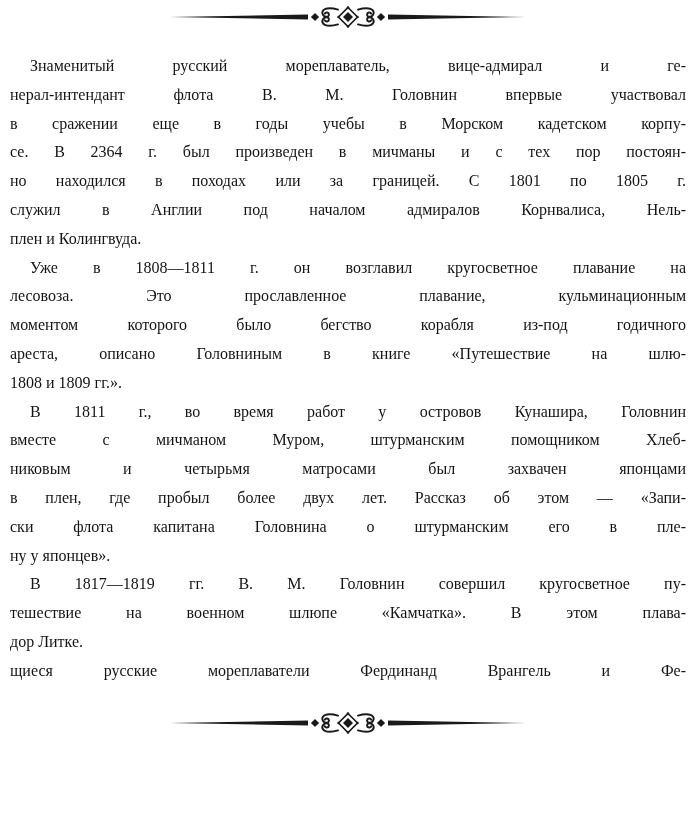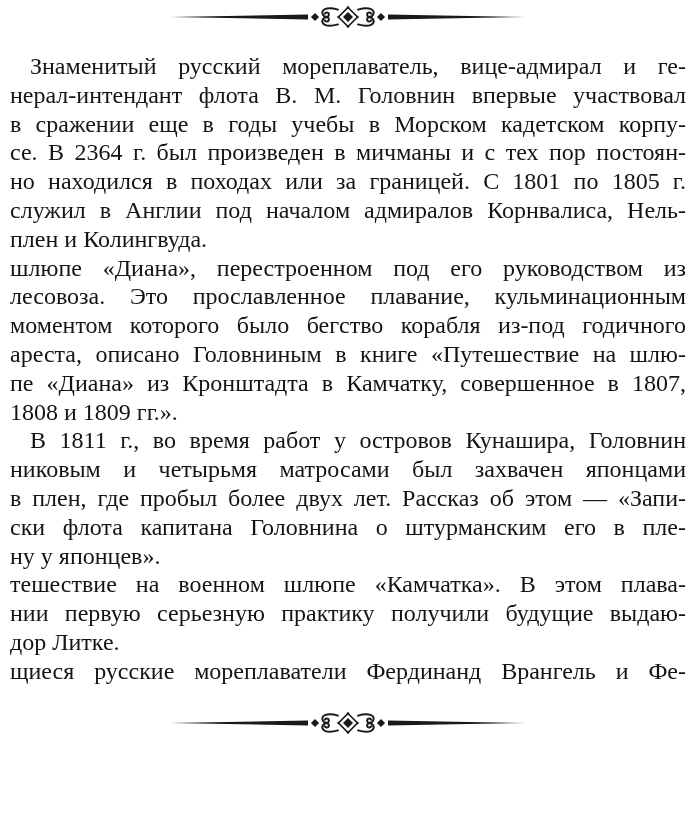"Знаменитый русский мореплаватель," .text-block { font-size: 24px -> 16px }
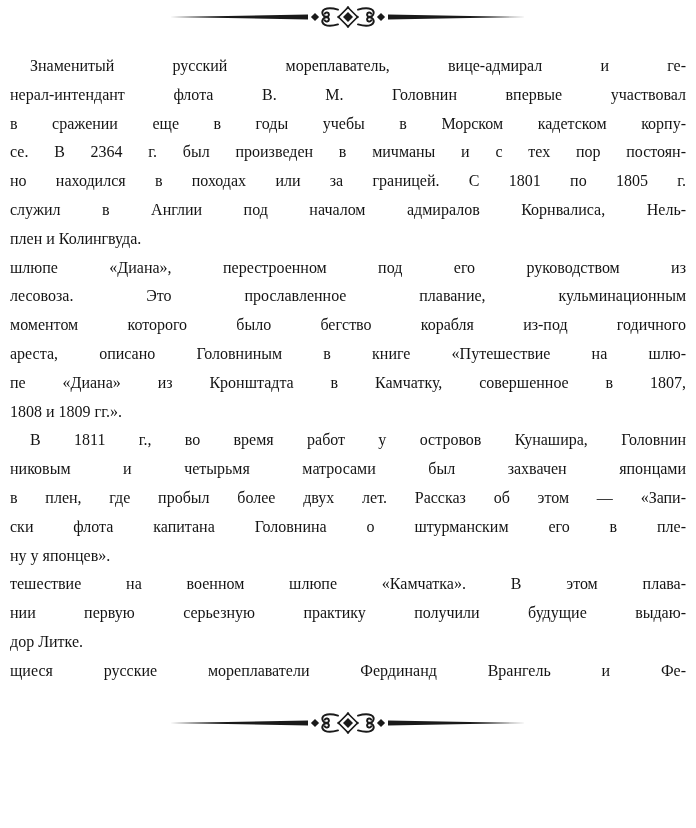"Уже в 1808—1811 г. он" div.line { html: none -> <div>Уже в 1808—1811 г. он возглавил кругосветное плавание на</div> }
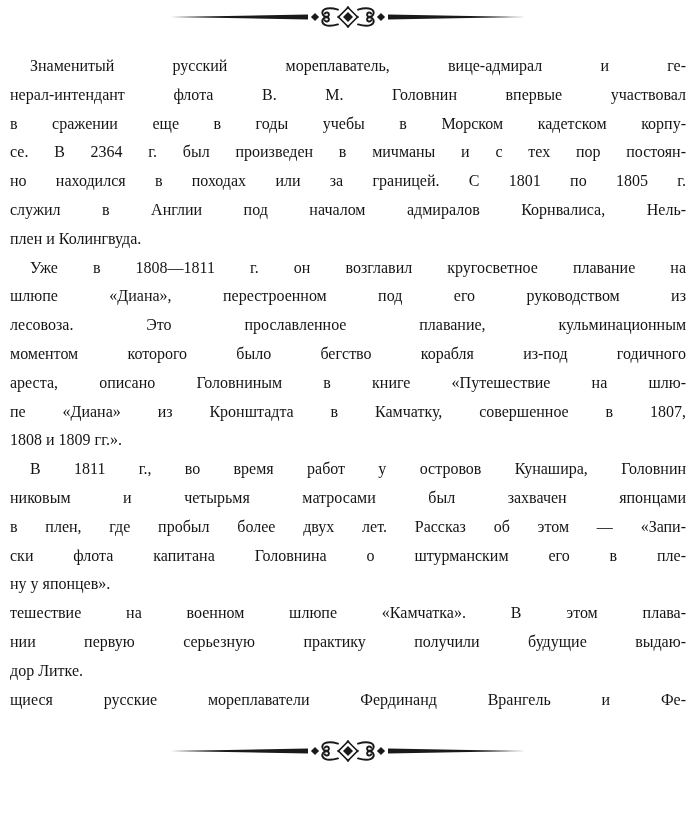"шлюпе «Диана», перестроенном под его" div.line { html: <div>шлюпе «Диана», перестроенном под его руководством из</div> -> none }
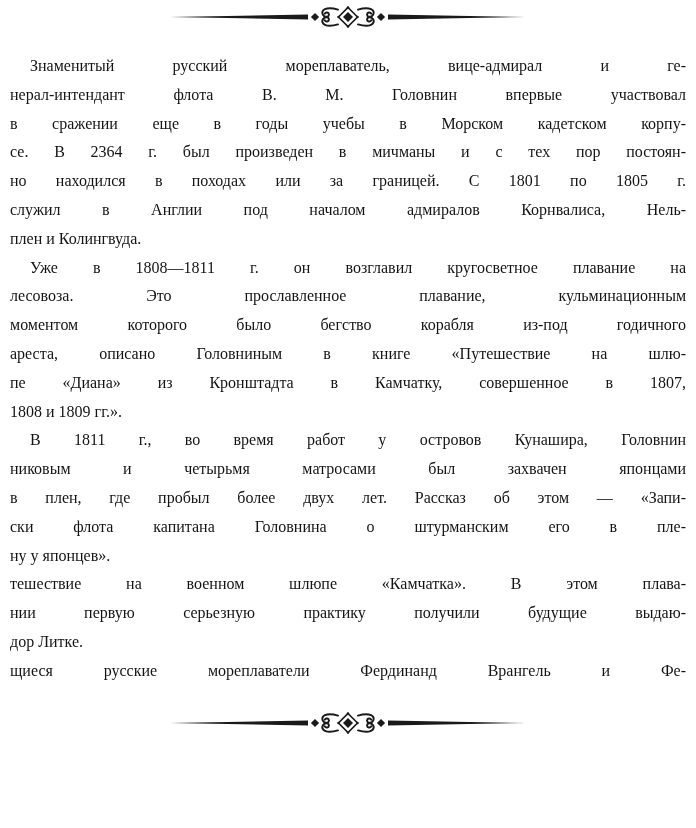"пе «Диана» из Кронштадта в" div.line { html: <div>пе «Диана» из Кронштадта в Камчатку, совершенное в 1807,</div> -> none }
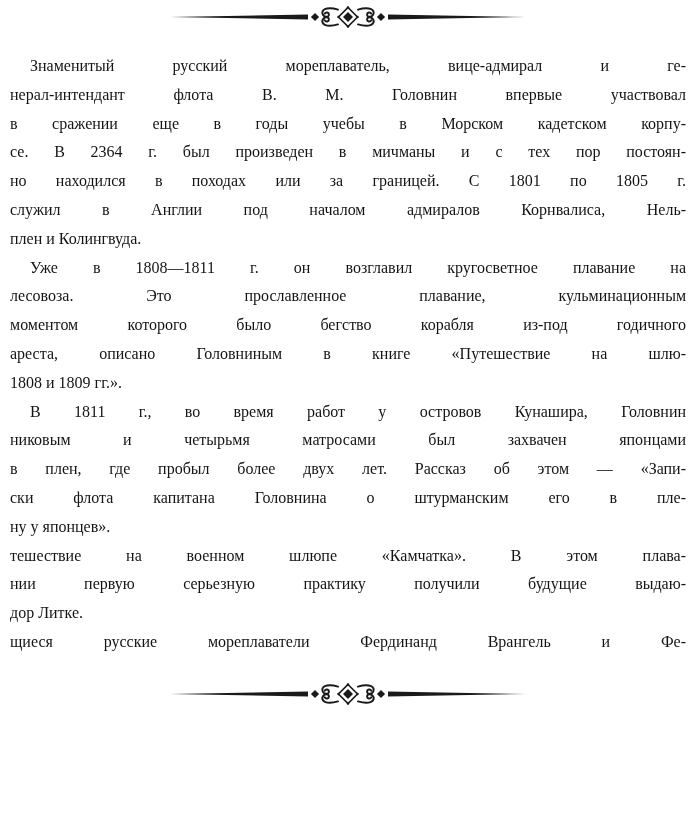"вместе с мичманом Муром, штурманским" div.line { html: none -> <div>вместе с мичманом Муром, штурманским помощником Хлеб-</div> }
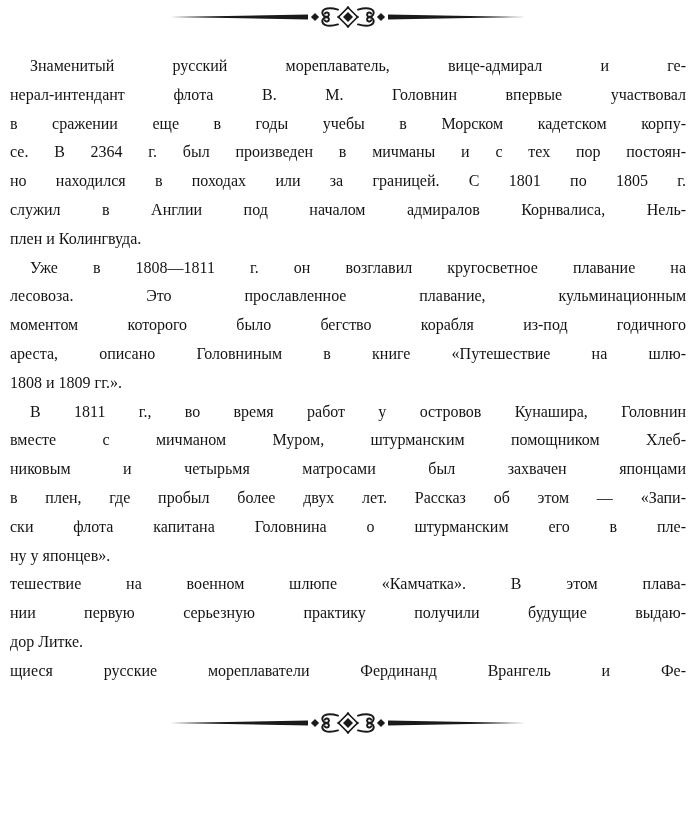"В 1817—1819 гг. В. М." div.line { html: none -> <div>В 1817—1819 гг. В. М. Головнин совершил кругосветное пу-</div> }
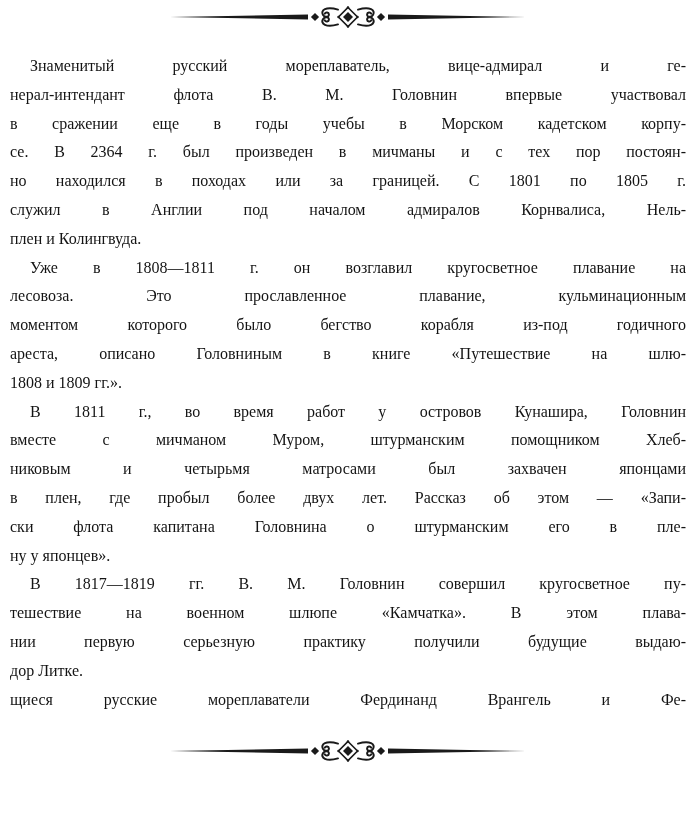"нии первую серьезную практику получили" div.line { html: <div>нии первую серьезную практику получили будущие выдаю-</div> -> none }
